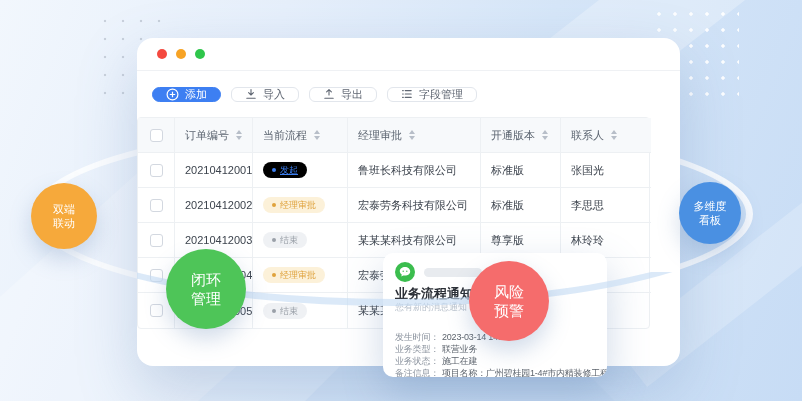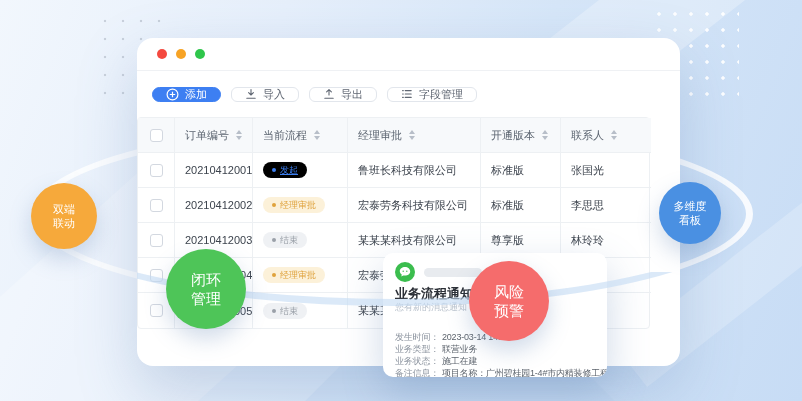"多维度" .badge.blue { left: 659px -> 679px }
